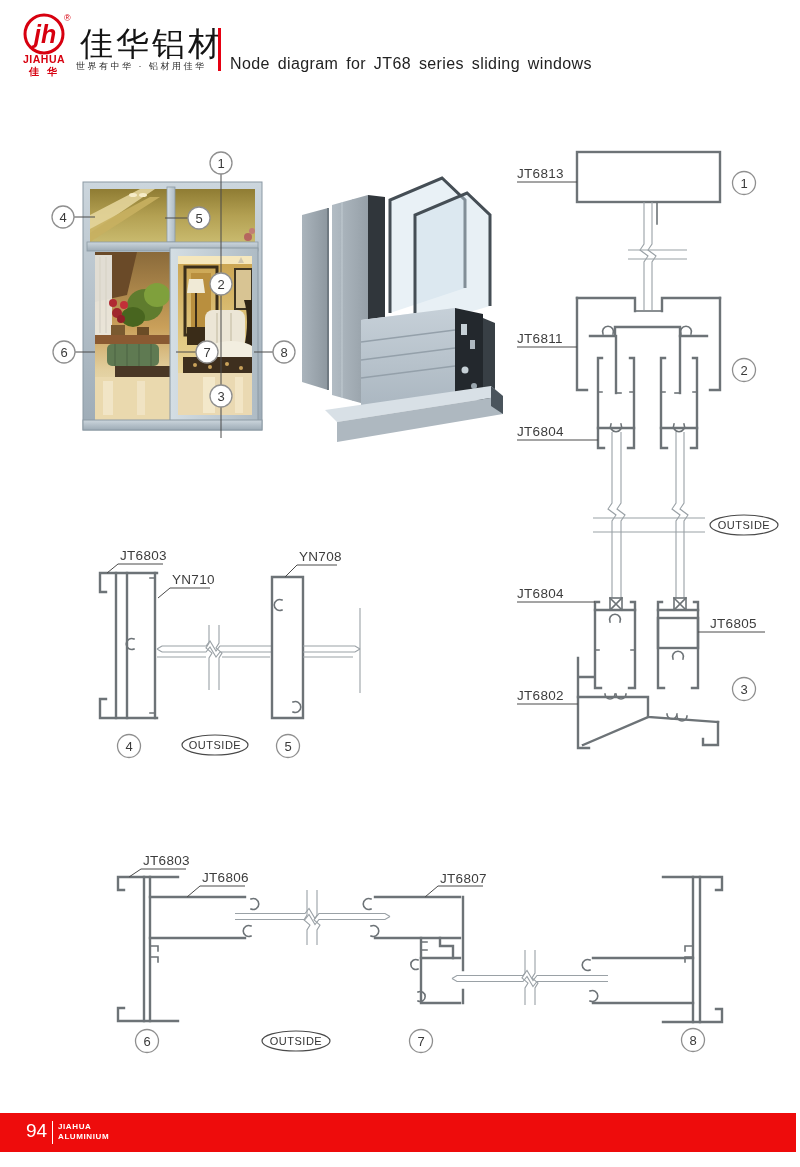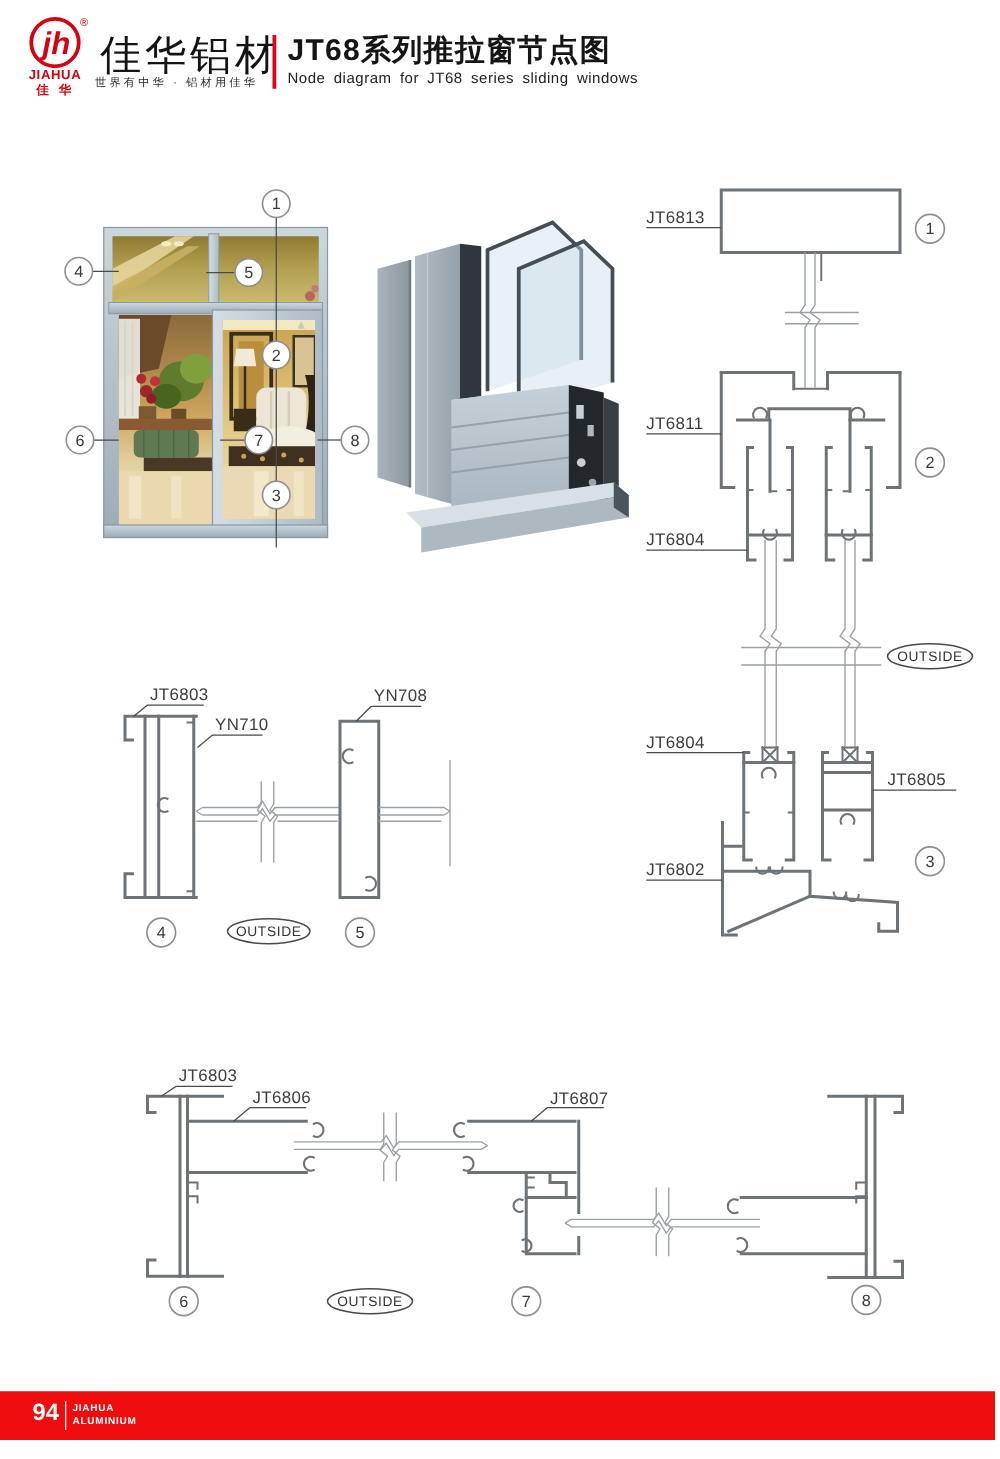"JT68系列推拉窗节点图" div.titlecn { html: <div>JT68系列推拉窗节点图</div> -> none }
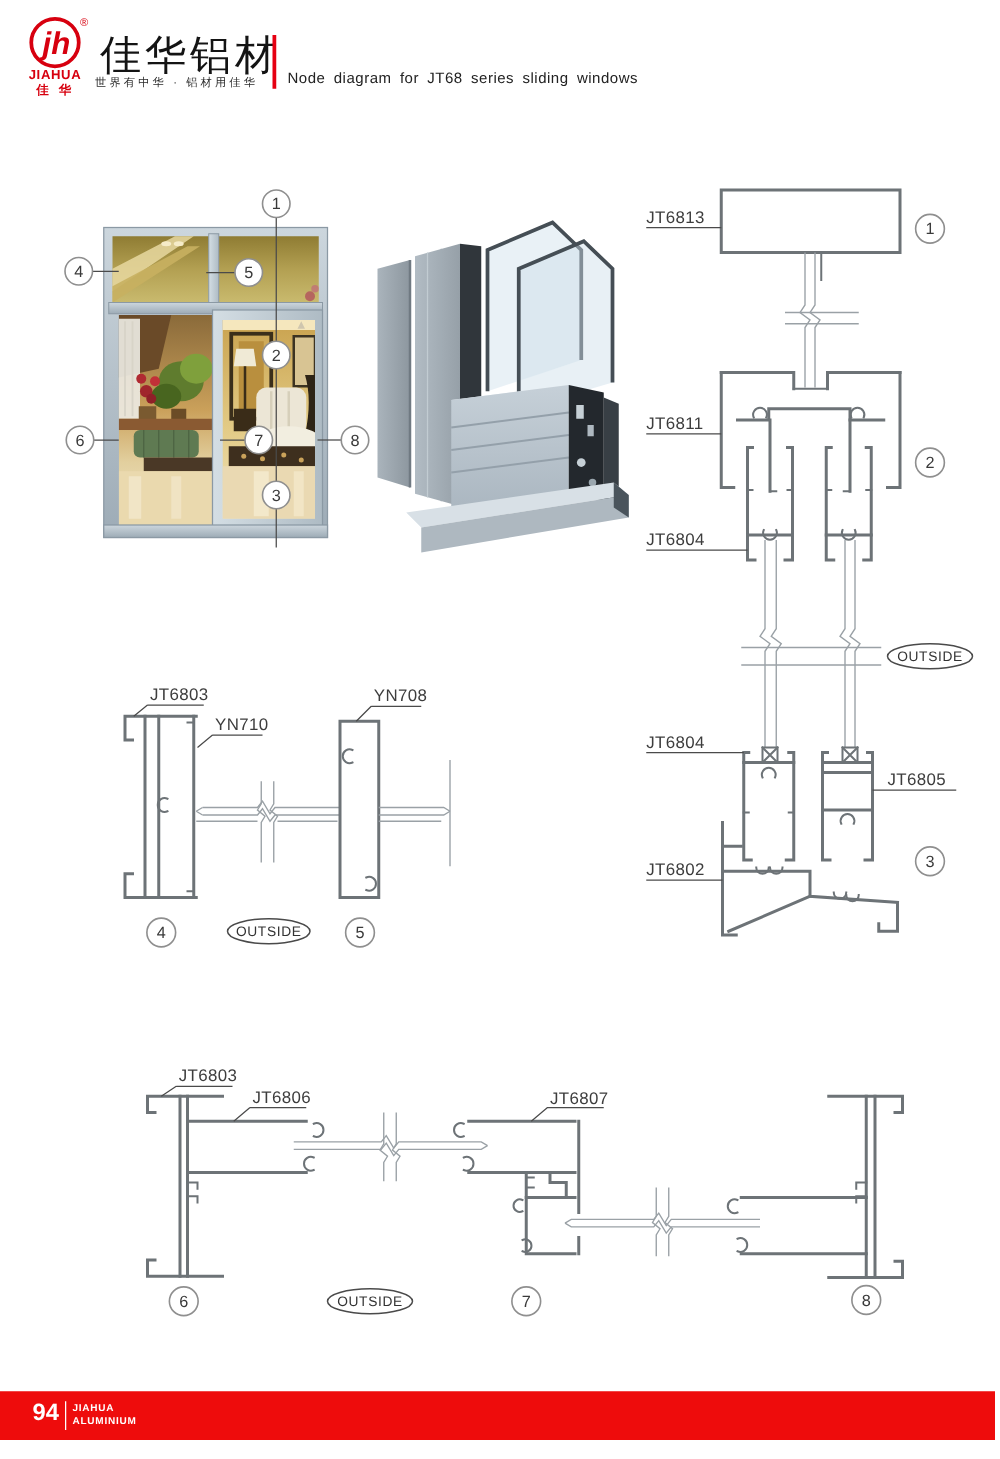"Node diagram for JT68 series" .titleen { font-size: 12px -> 16px }
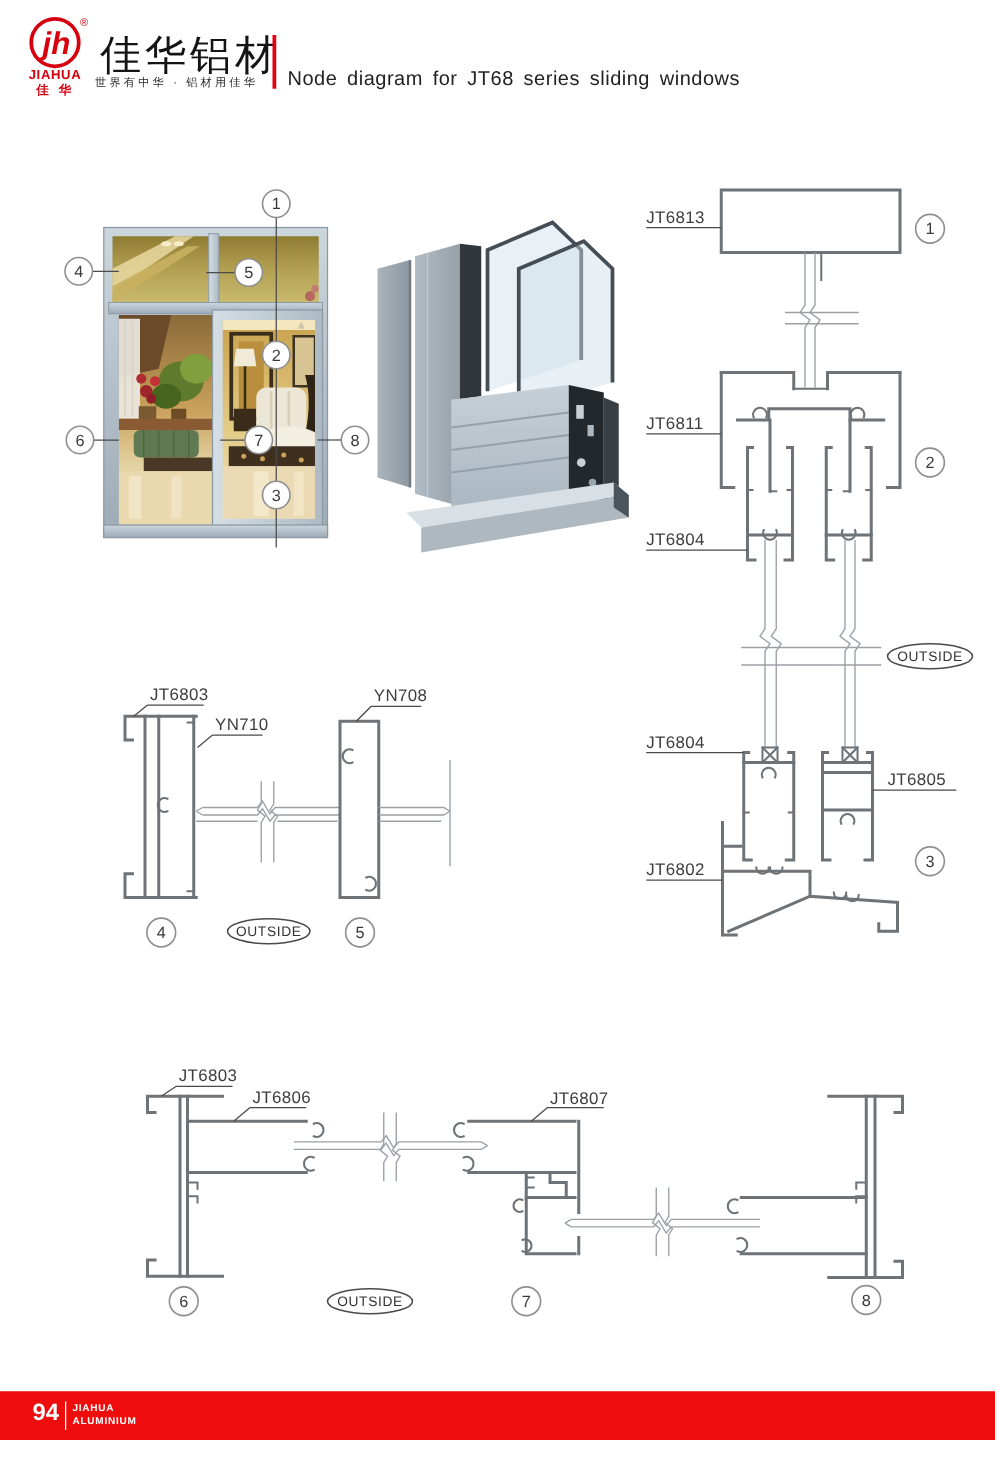"94" .ftr .pgnum { font-weight: bold -> normal }
